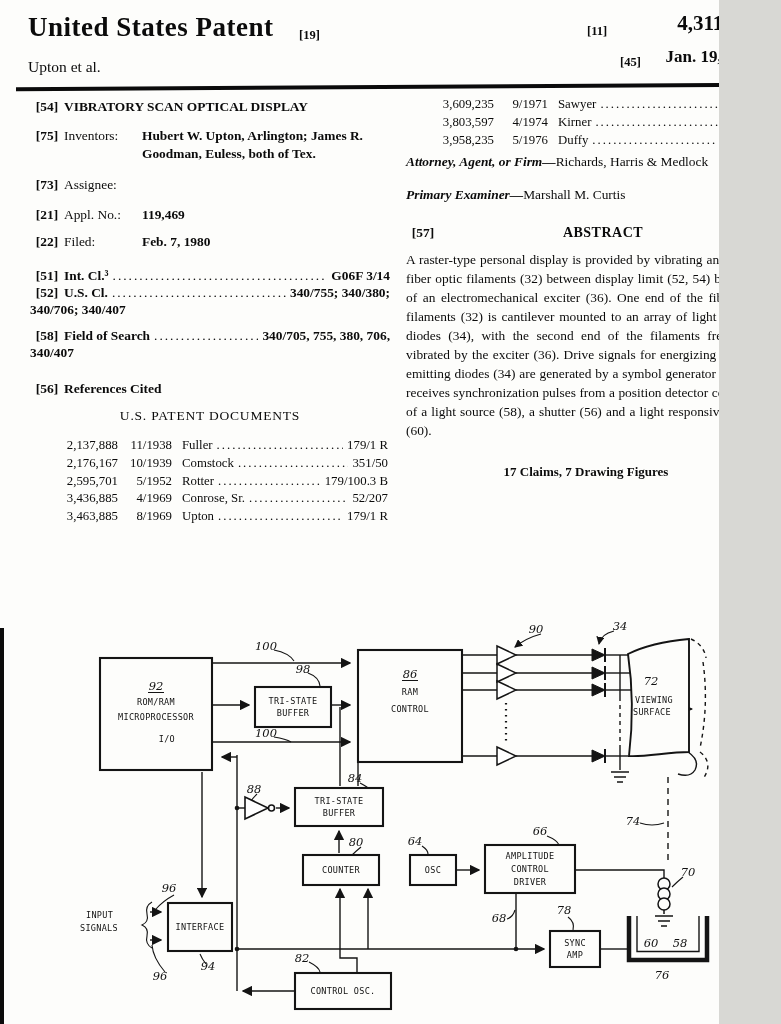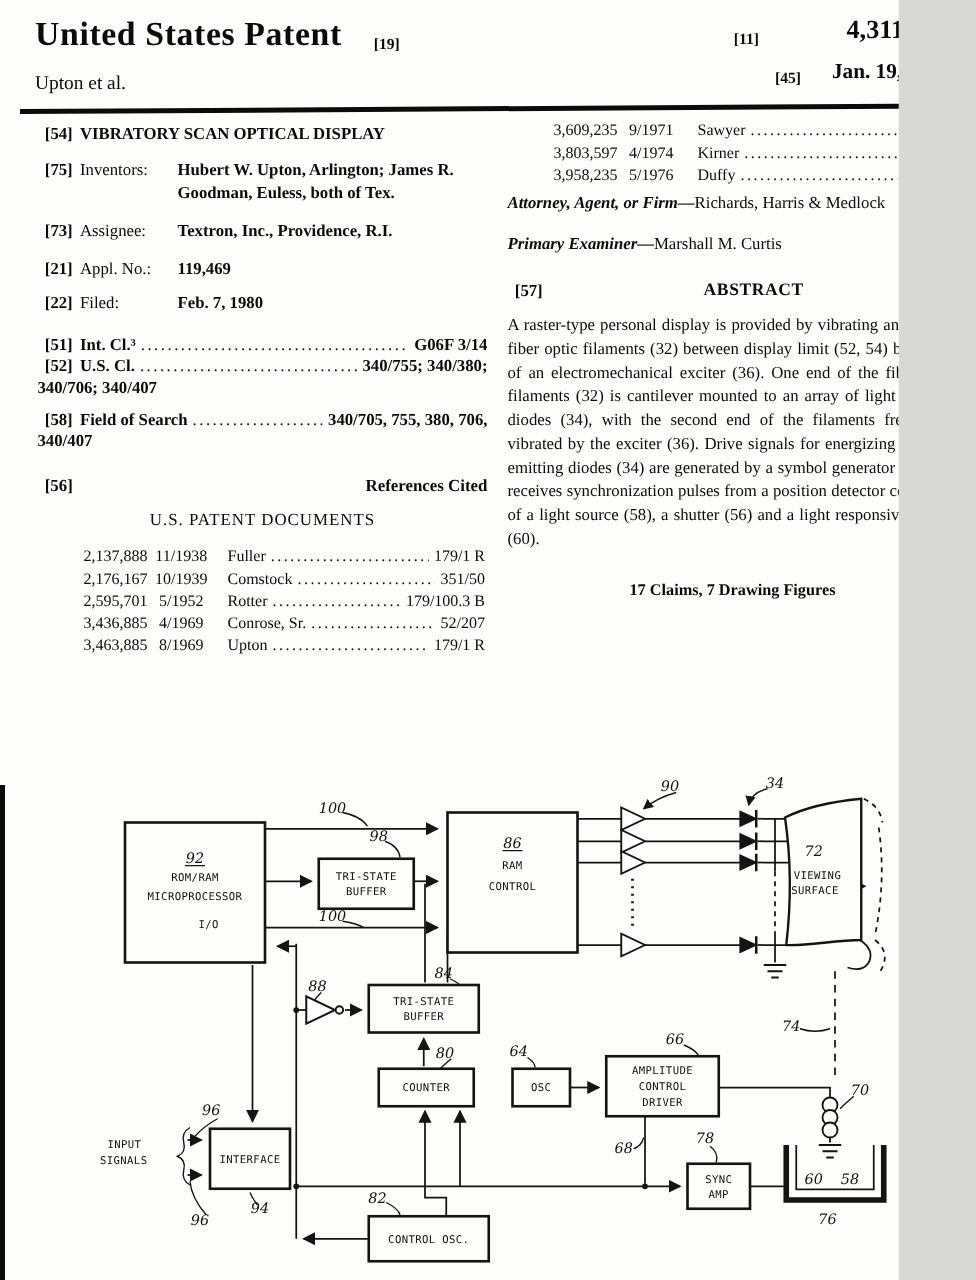"9/1971" .rdate { text-align: center -> right }
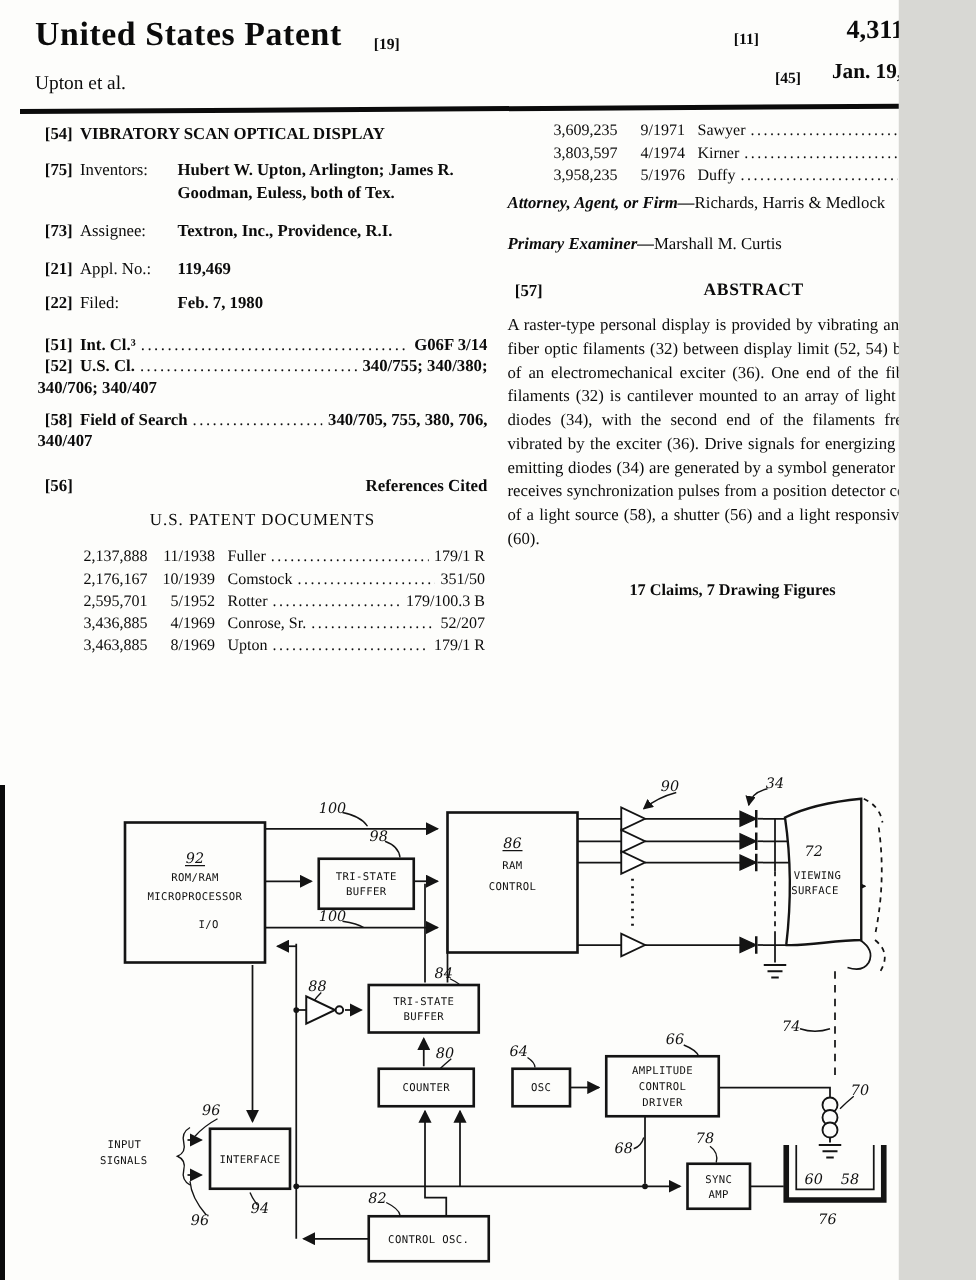"Textron, Inc., Providence, R.I." span.val { html: <span>Textron, Inc., Providence, R.I.</span> -> none }
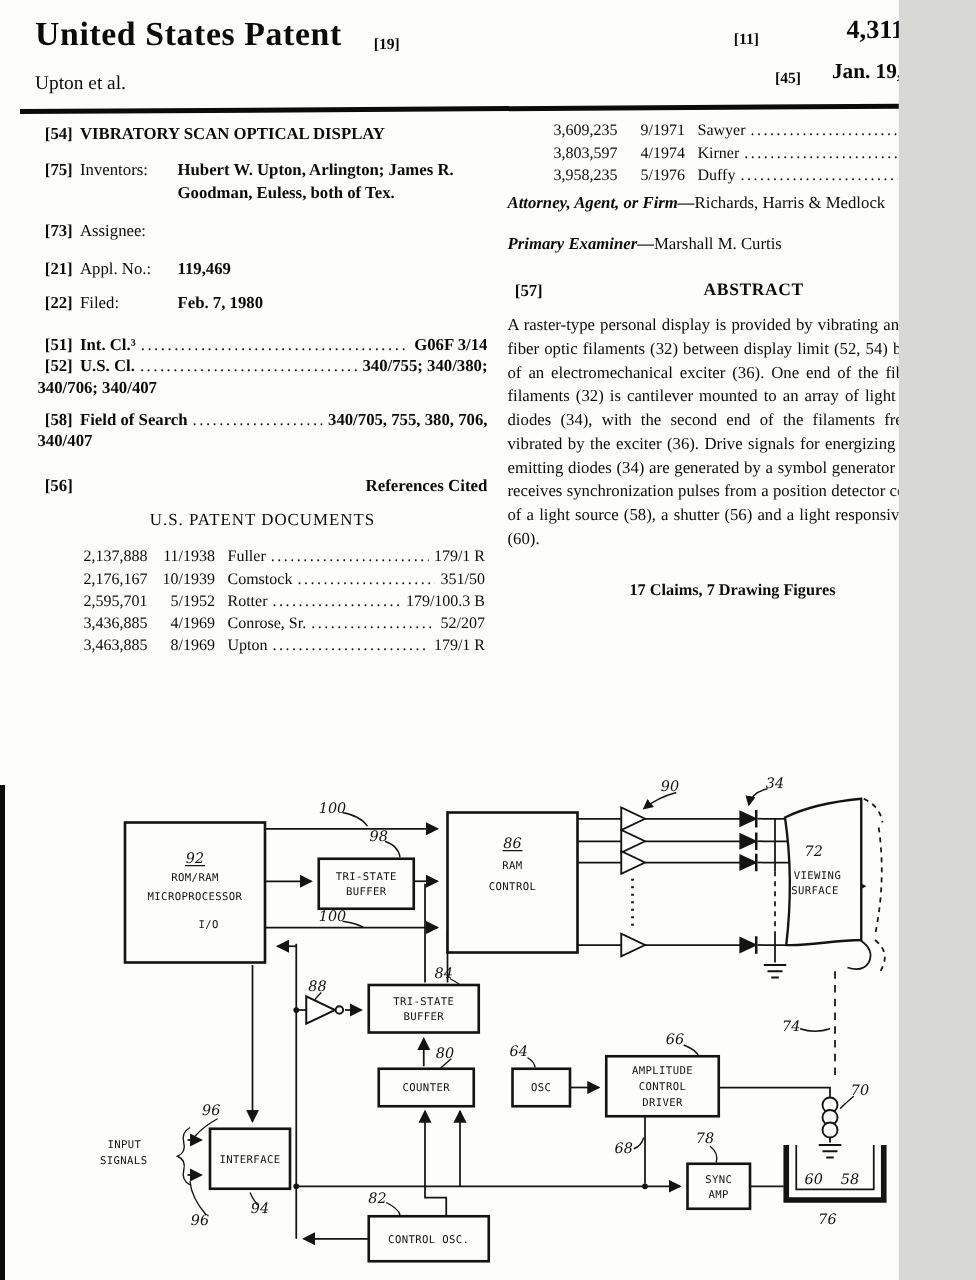"References Cited" span { text-align: right -> left }
